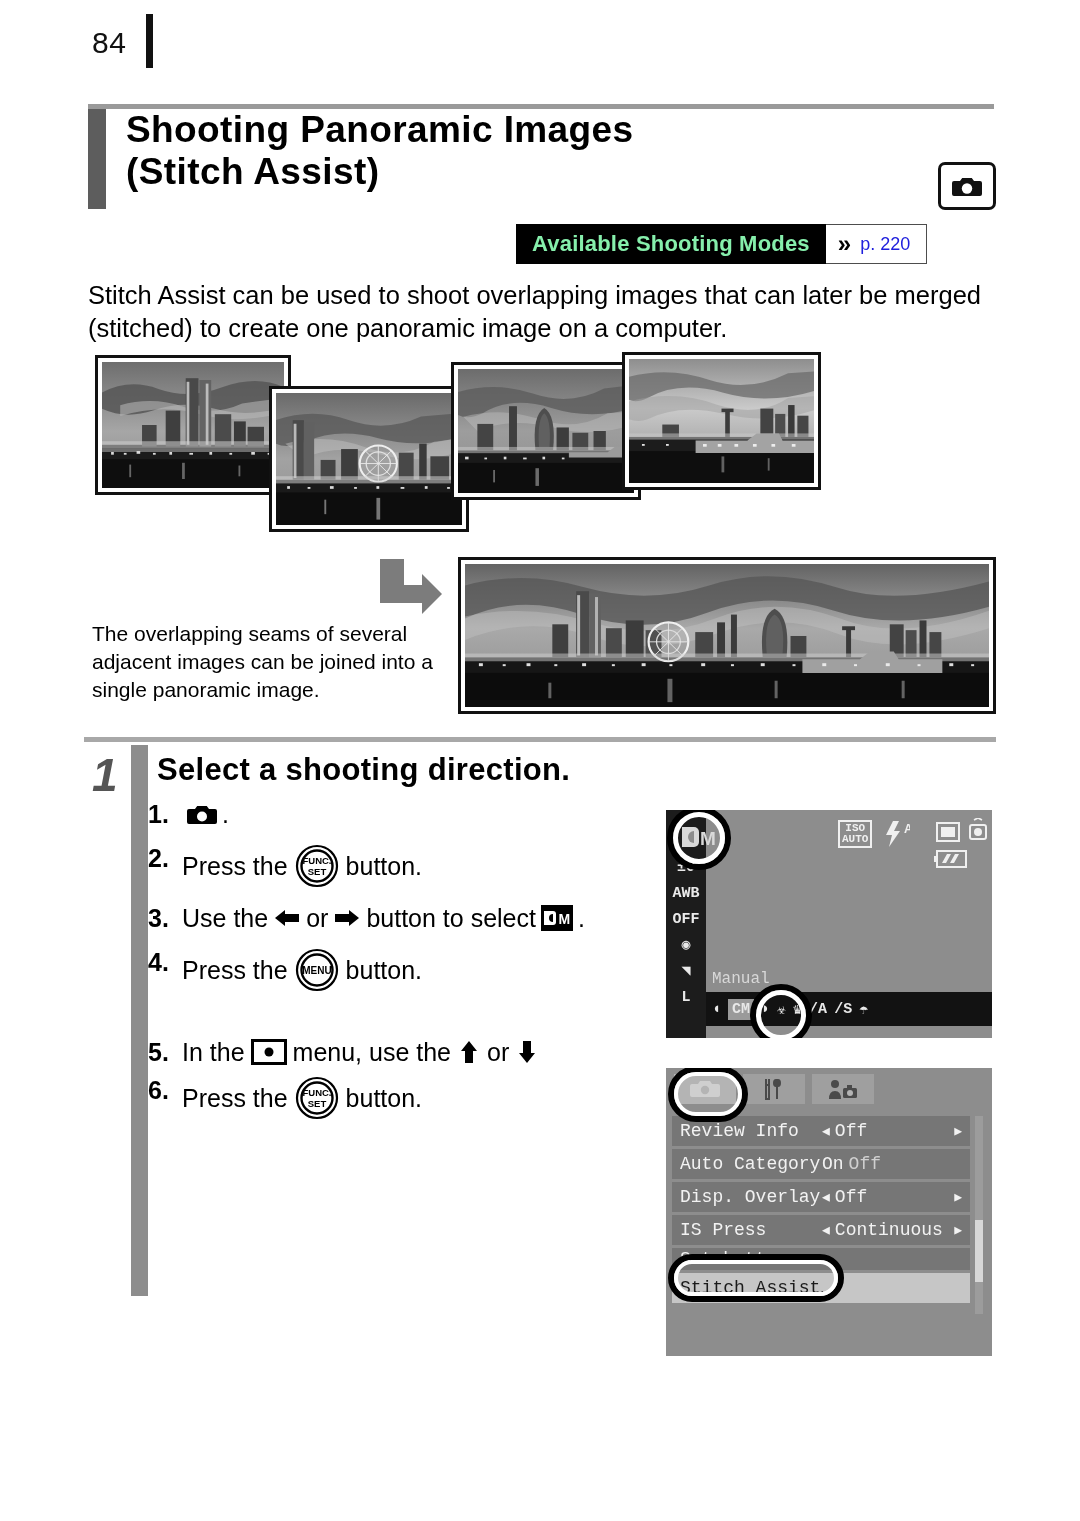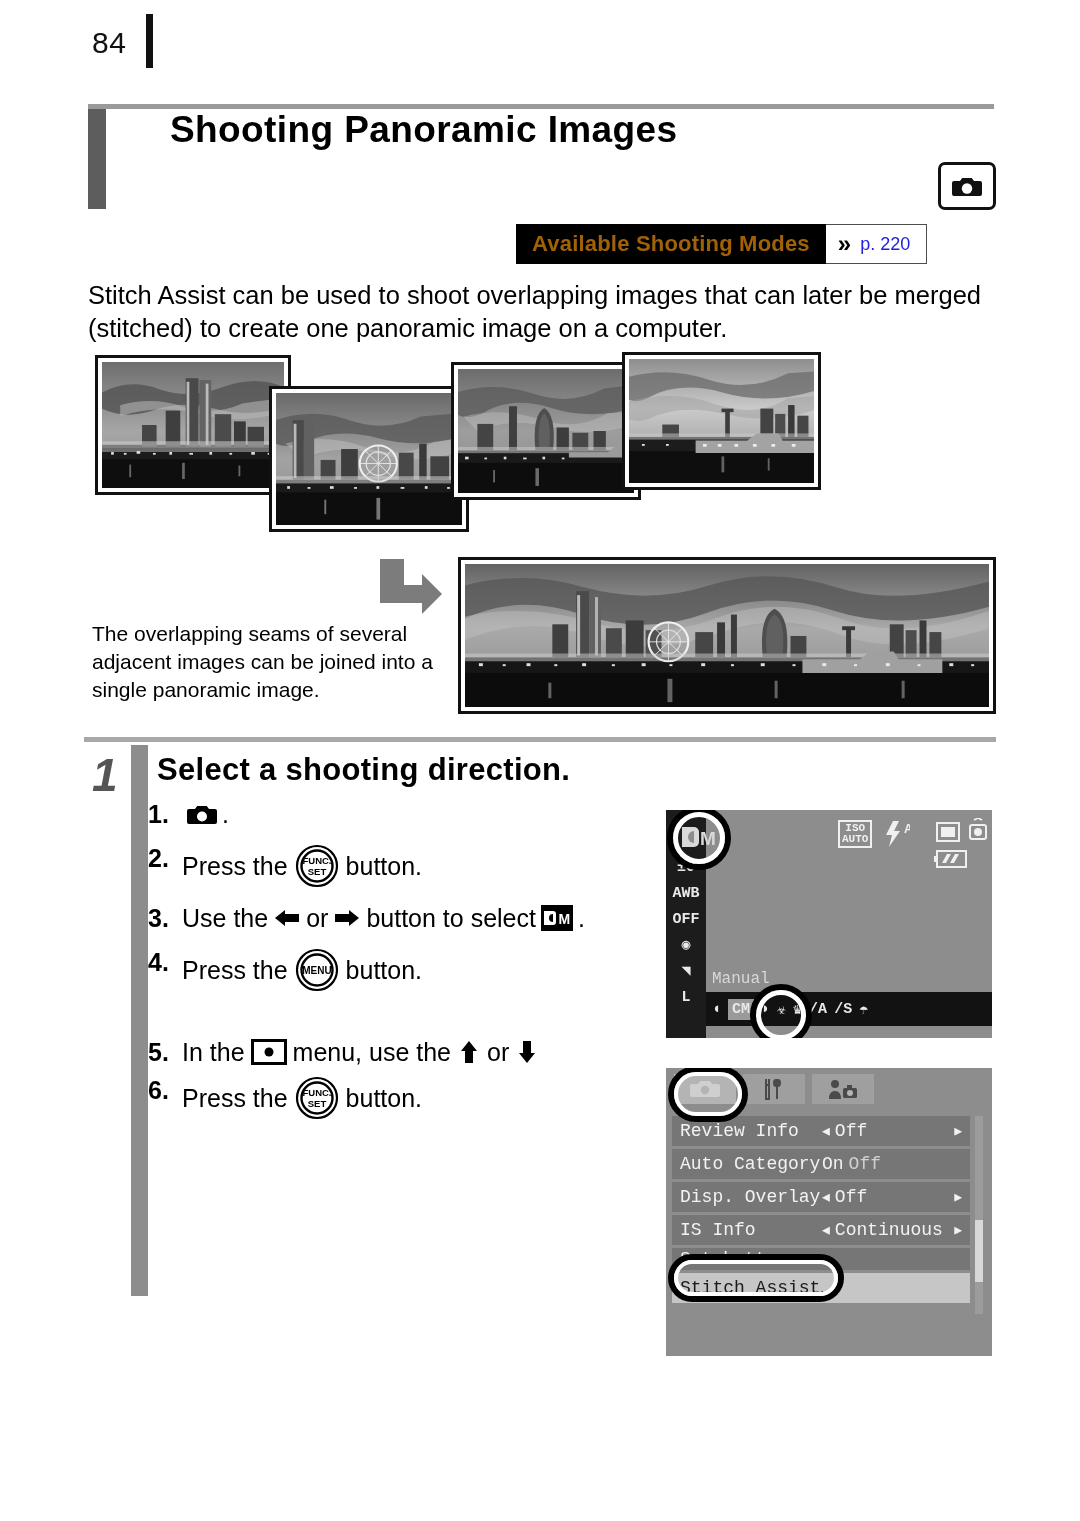"Shooting Panoramic Images" .title-text { margin-left: 44px -> none }
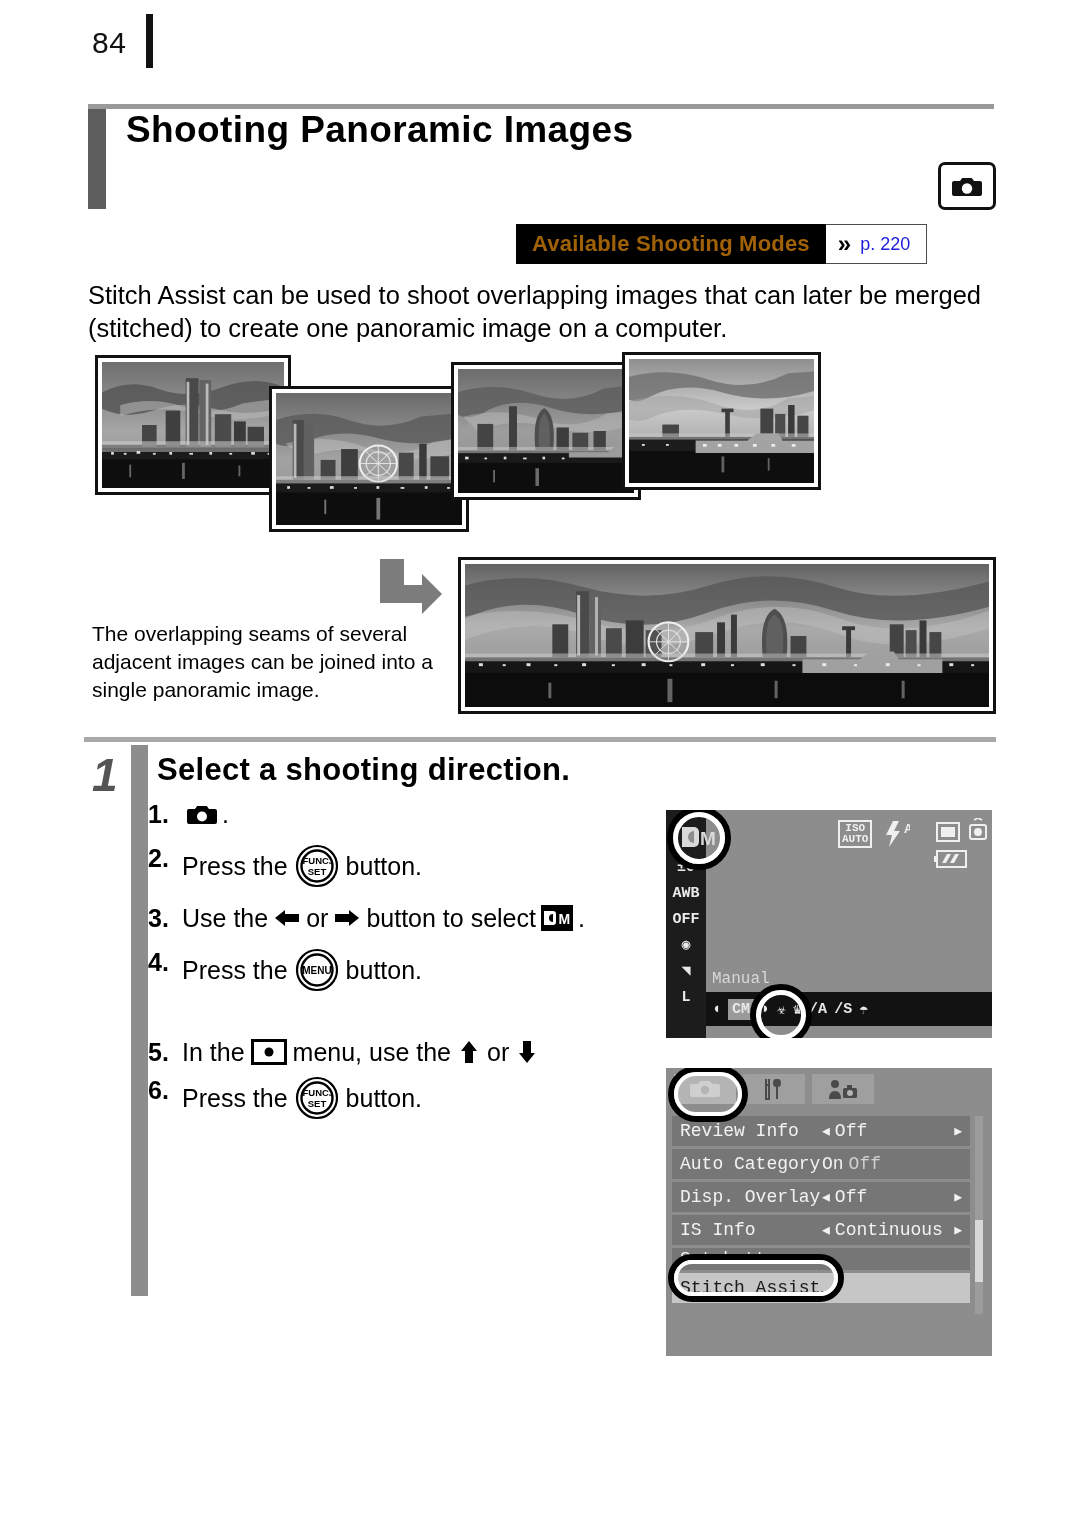"(Stitch Assist)" div { html: none -> <div>(Stitch Assist)</div> }
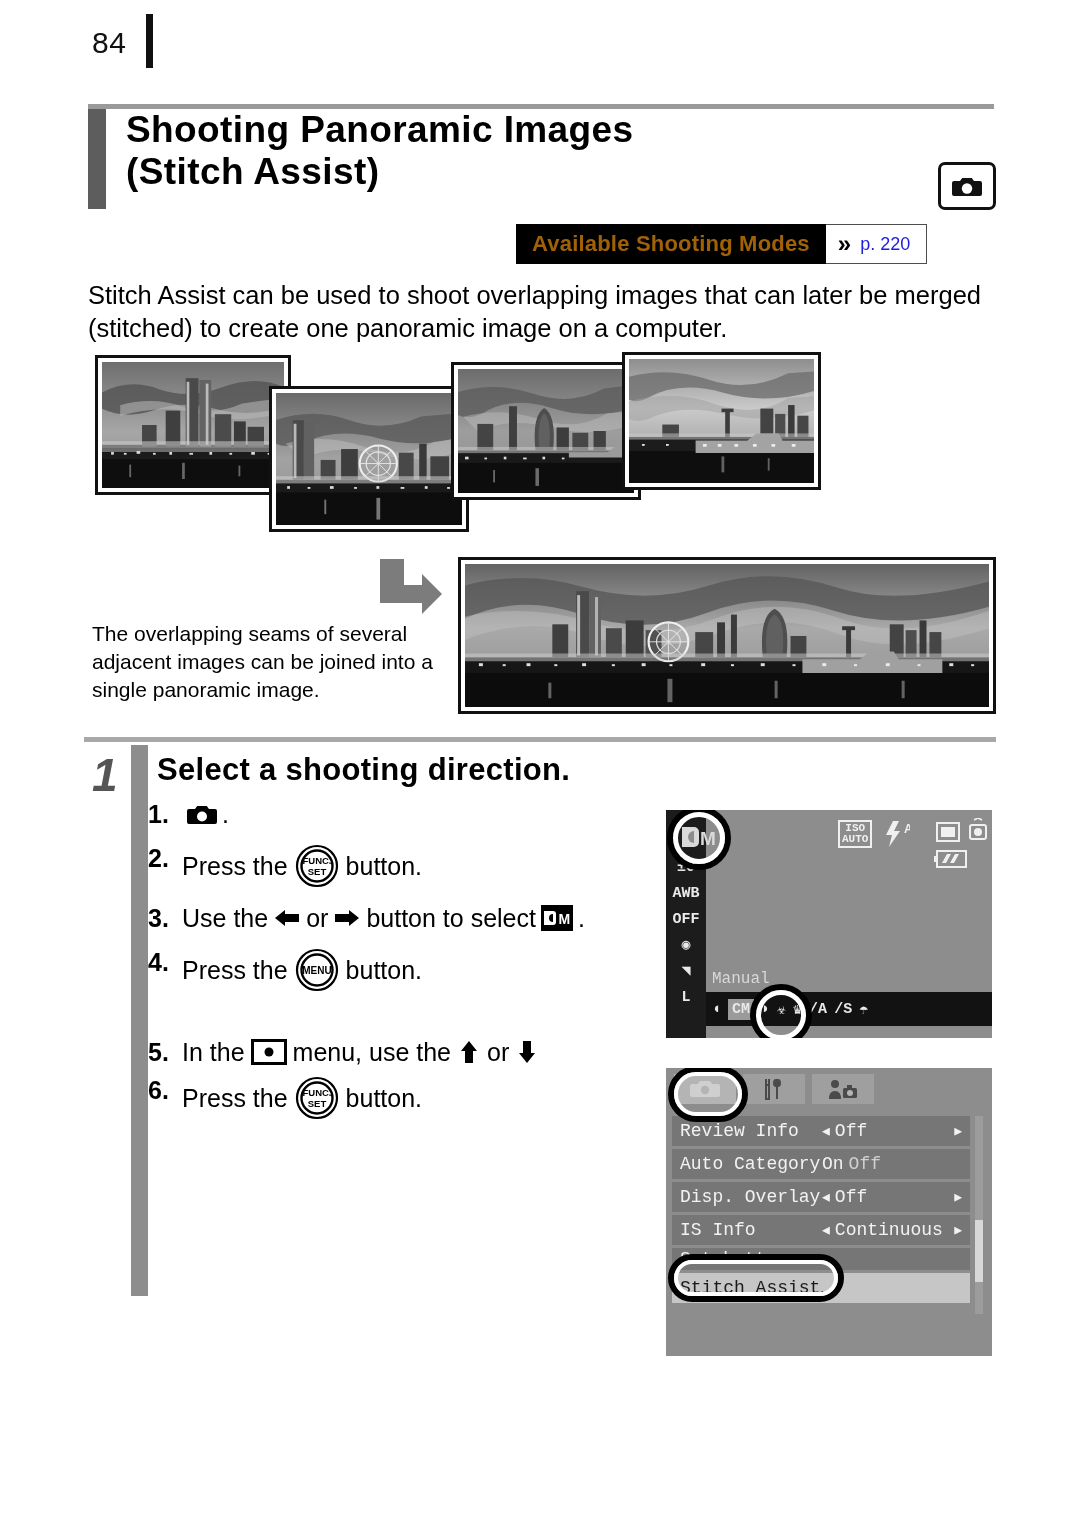"Available Shooting Modes" .asm-black { color: #a16207 -> #86efac }
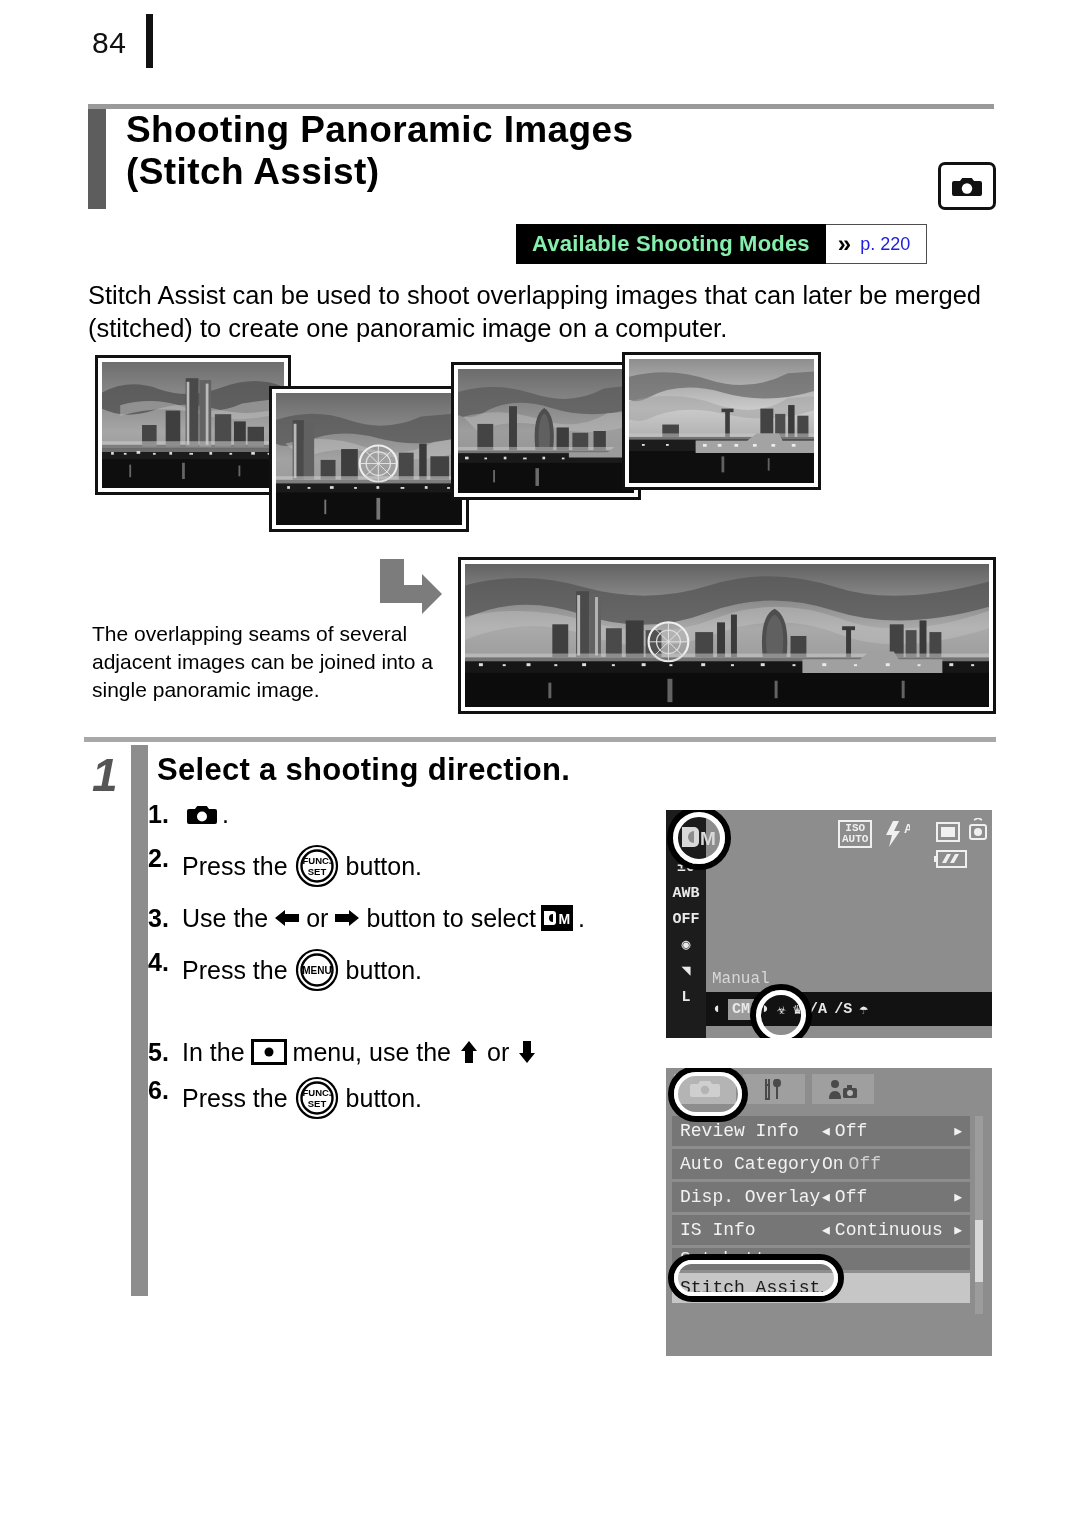"IS Info" span.lbl { text: Info -> Press }
